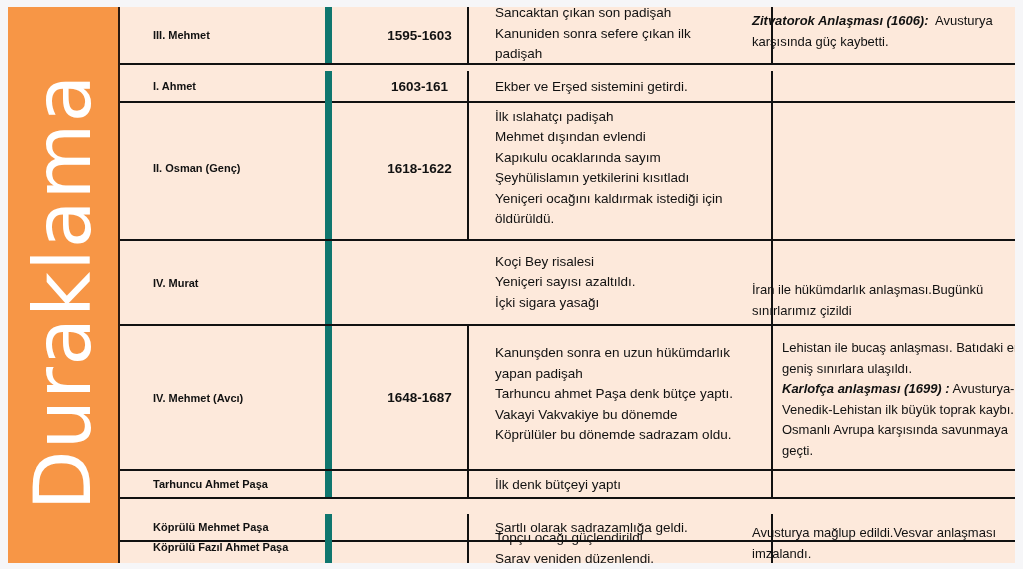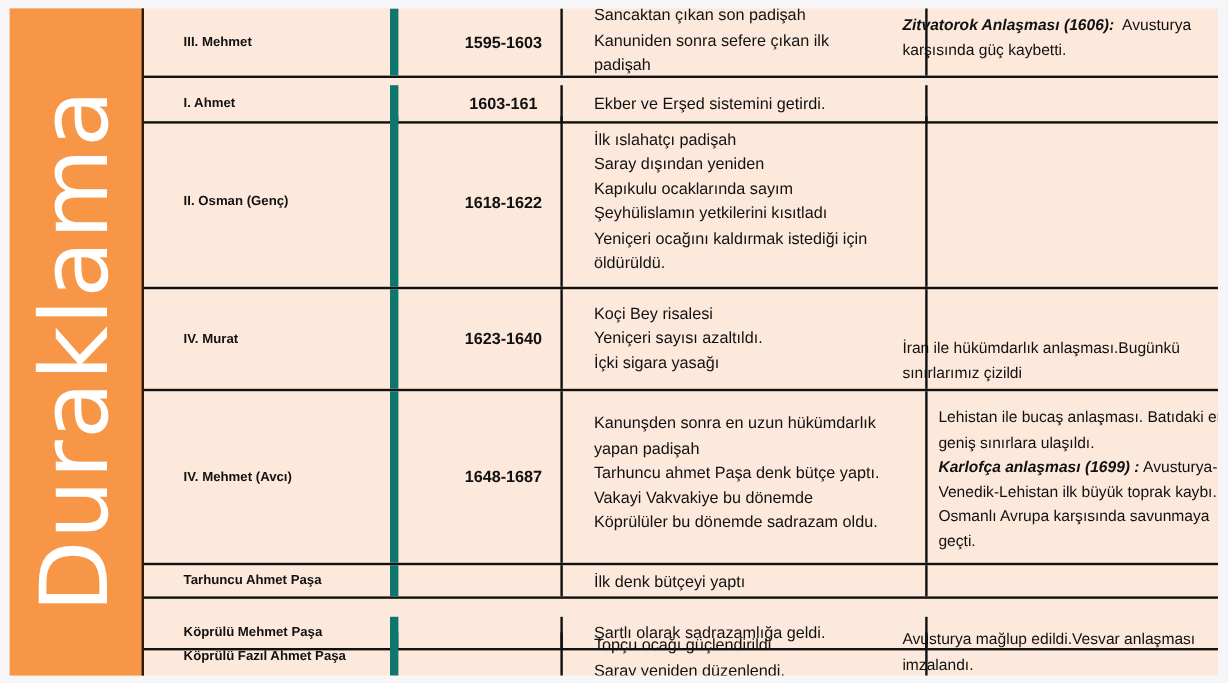"Saray dışından yeniden" div { text: Saray dışından yeniden -> Mehmet dışından evlendi }
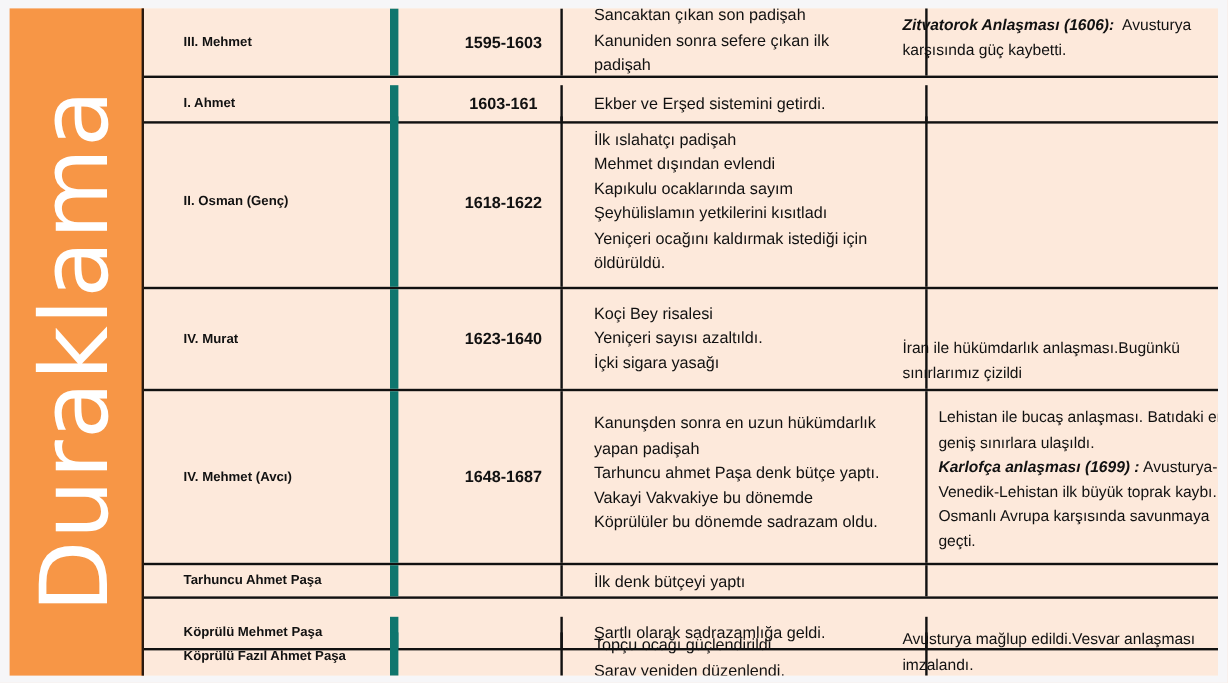"1623-1640" div.cell { html: <div>1623-1640</div> -> none }
